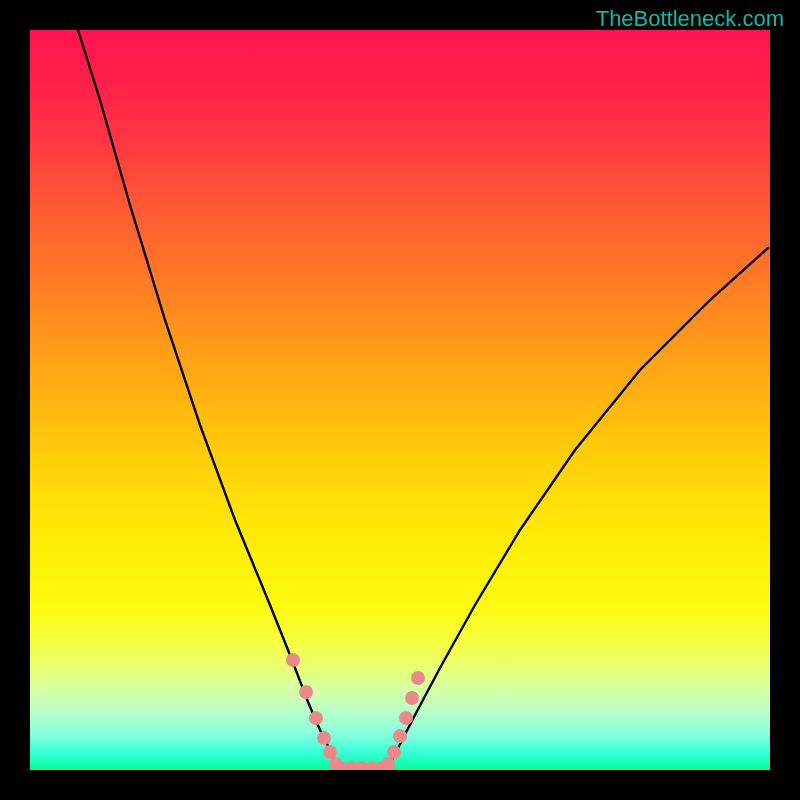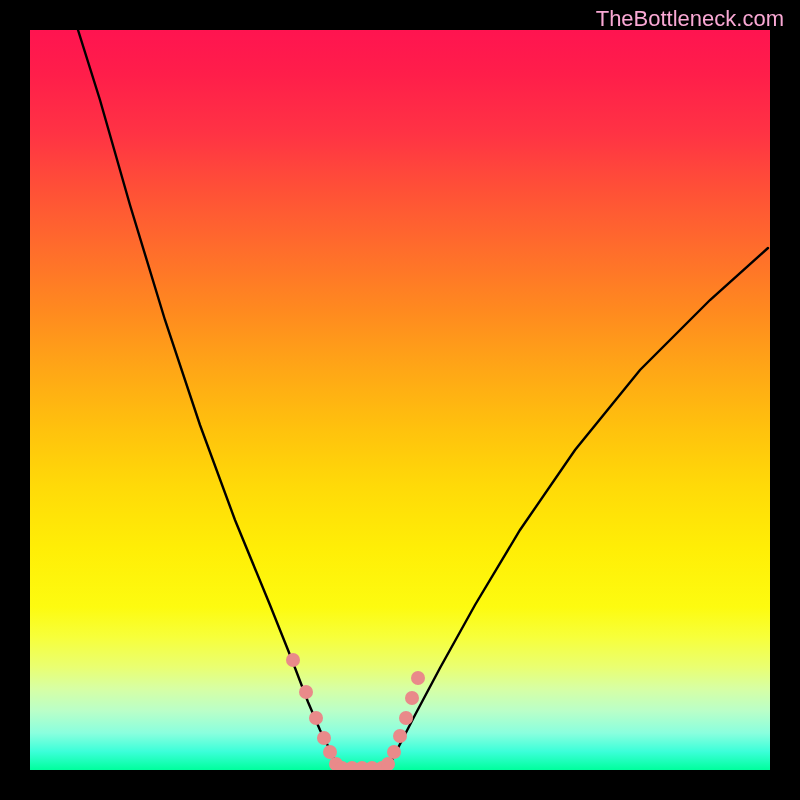"TheBottleneck.com" .watermark { color: #f9a8d4 -> #14b8a6 }
